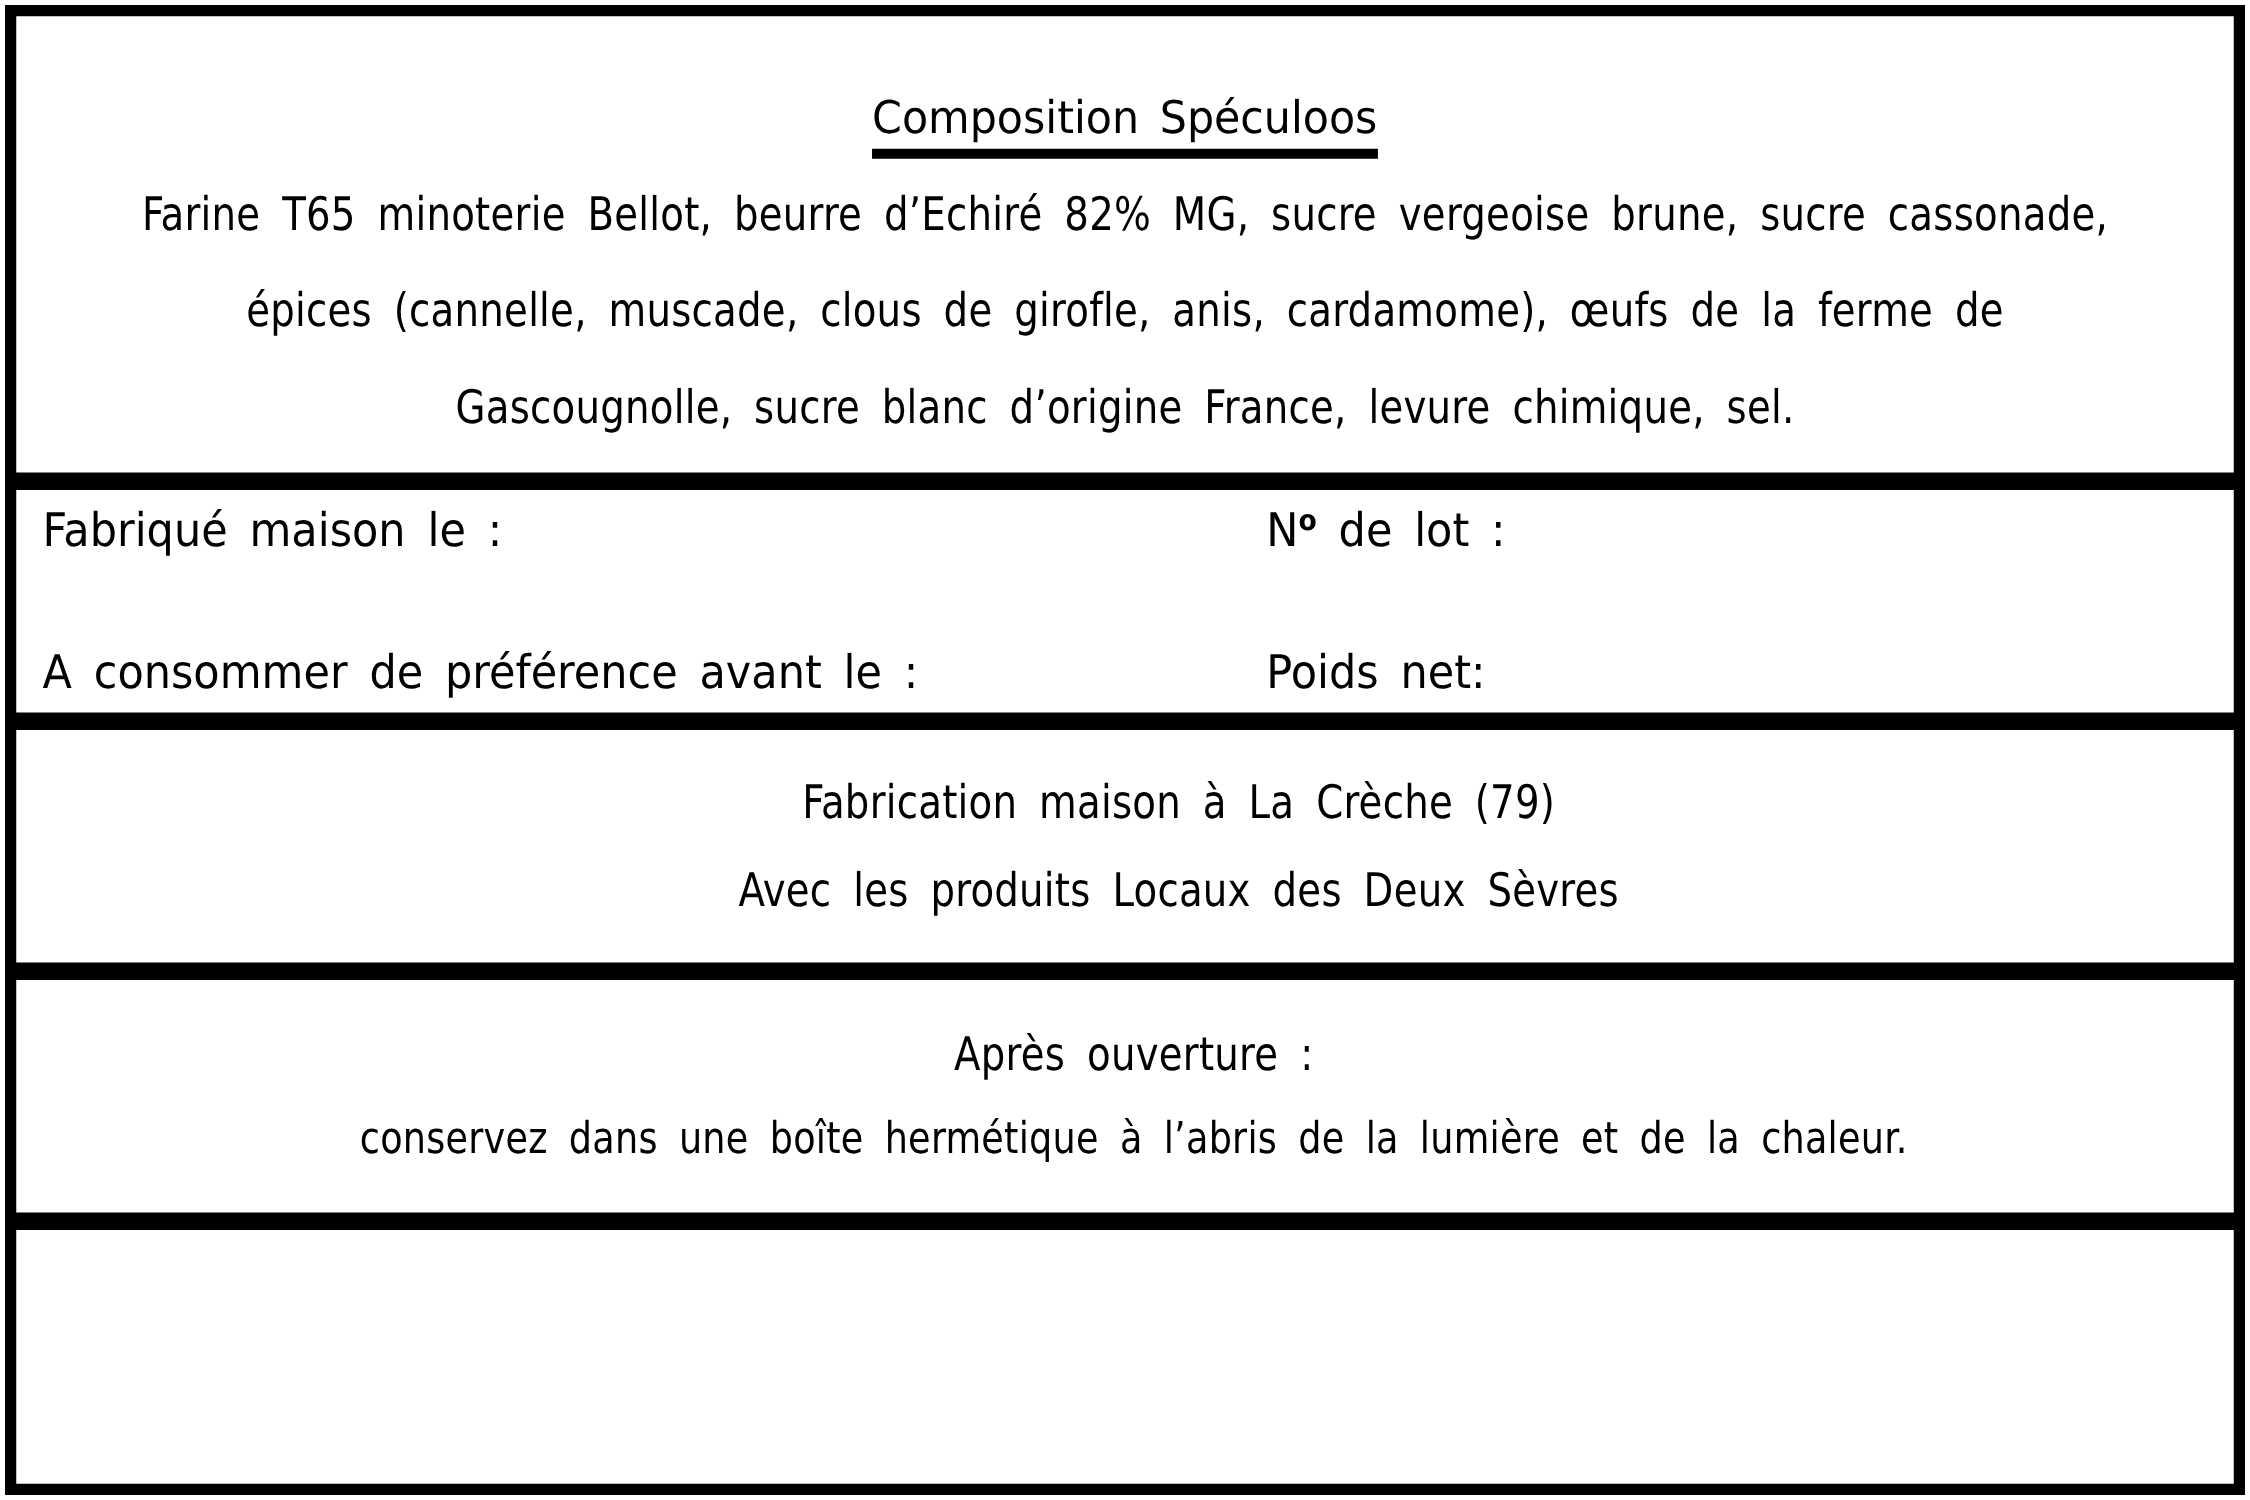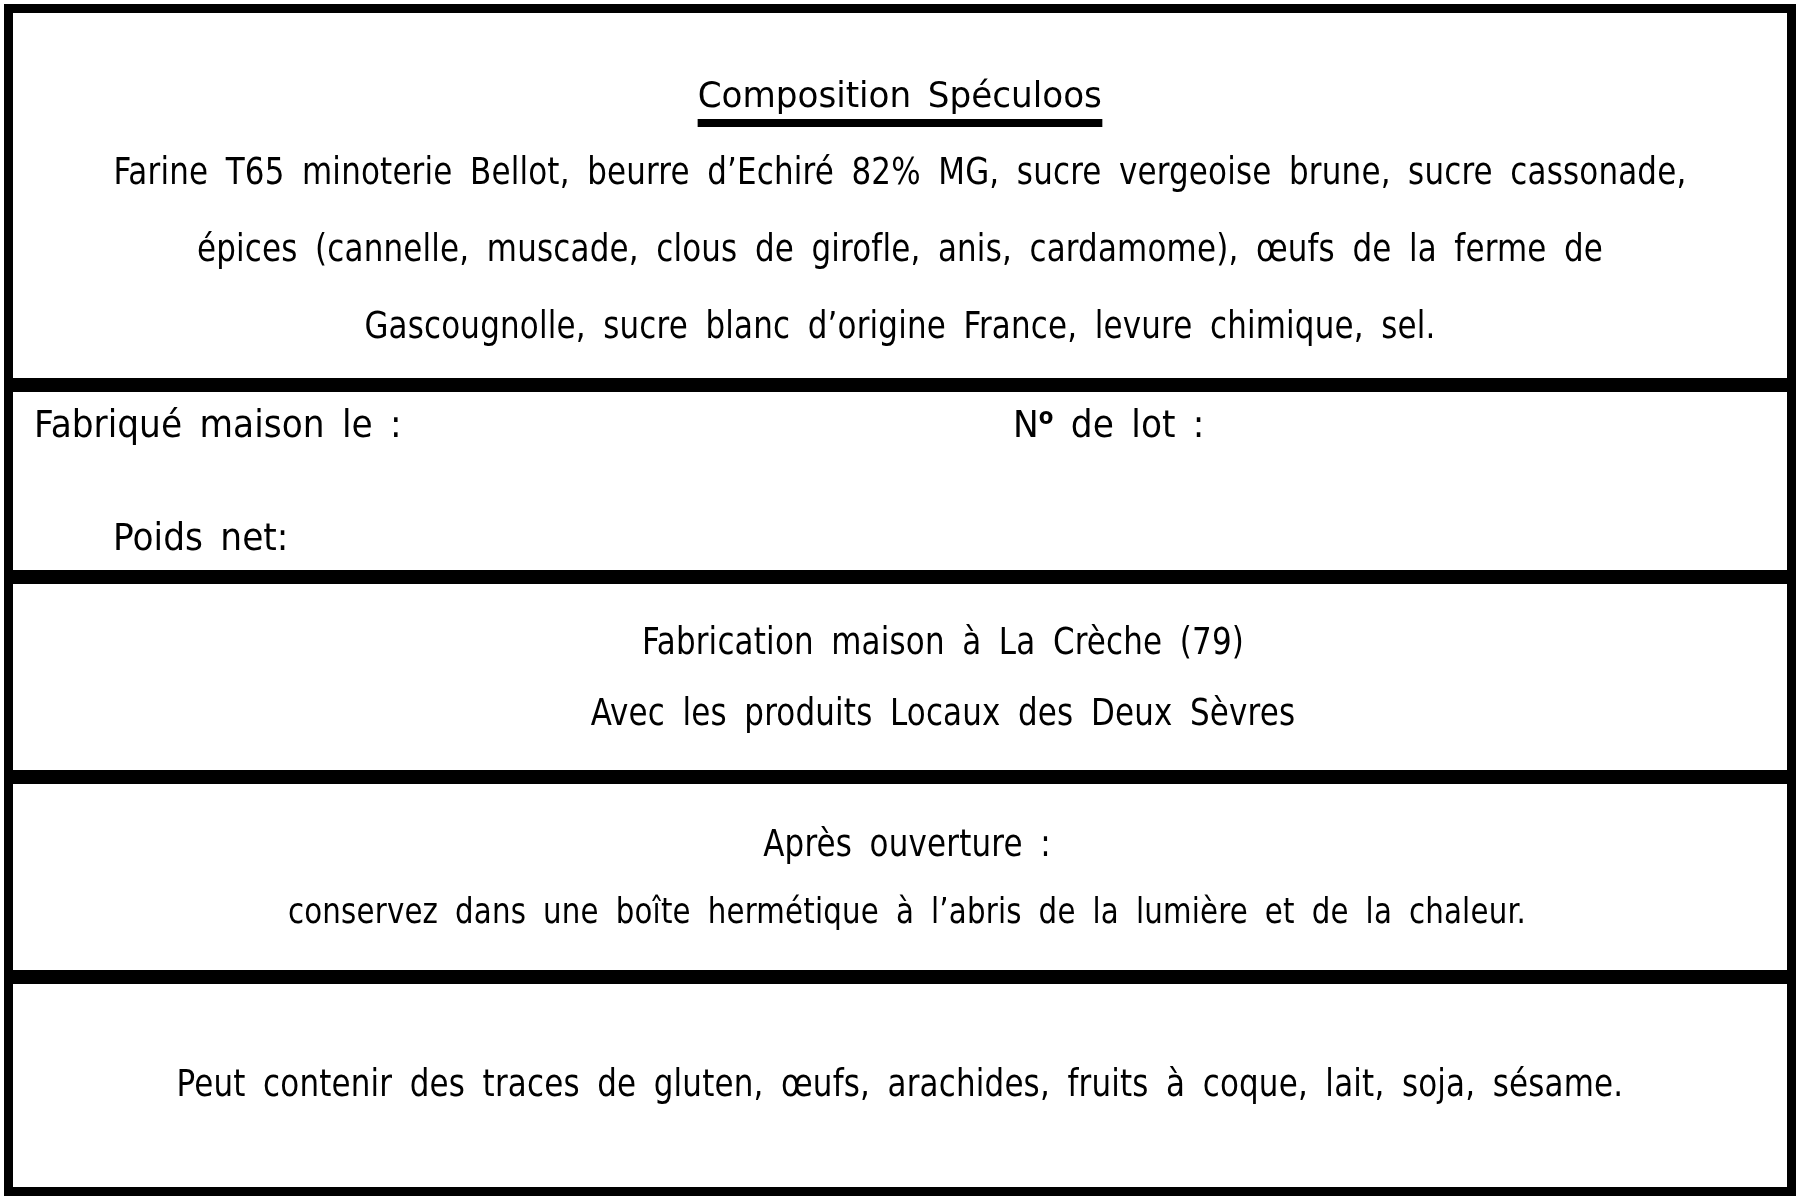"A consommer de préférence avant" div.field-left { html: none -> <div> <span>A consommer de préférence avant le :</span> </div> }
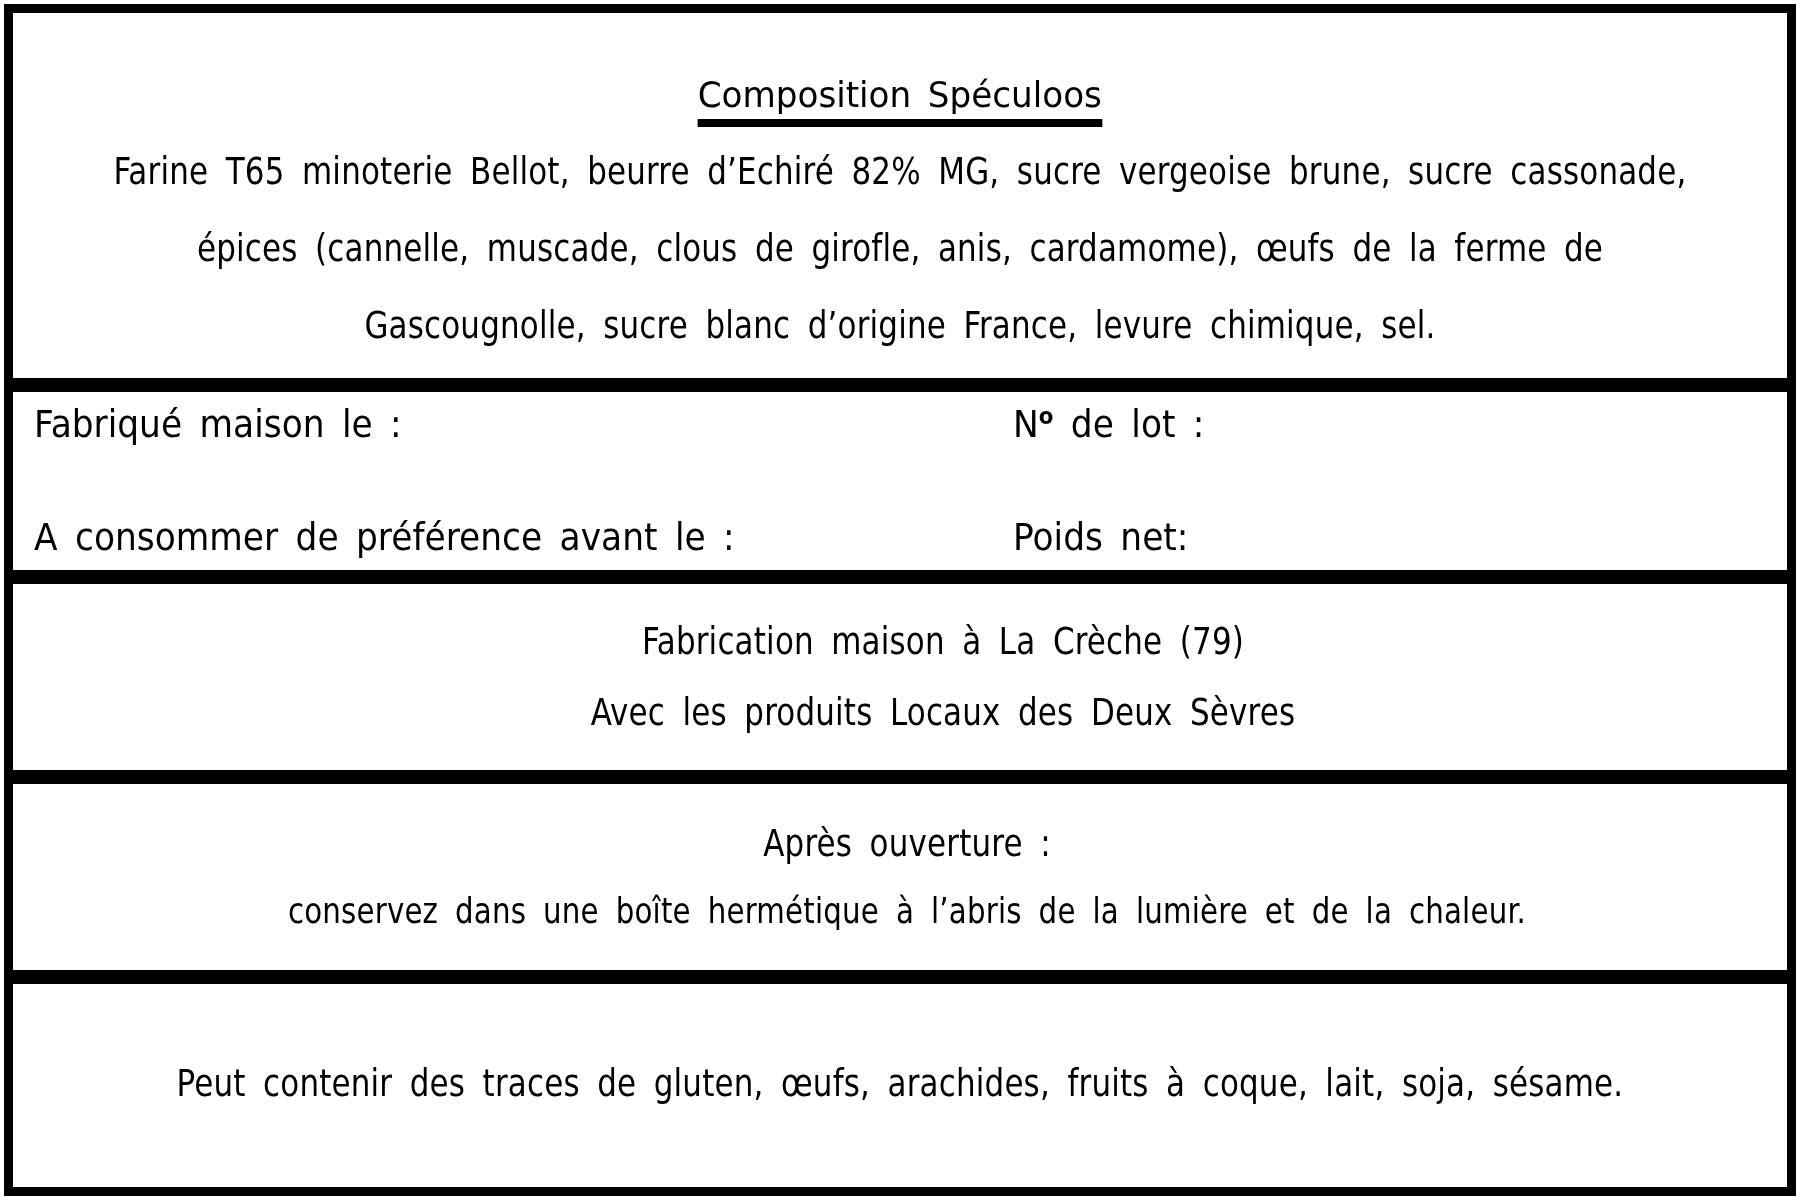"Peut contenir des traces de" div.section { html: <div> <div>Peut contenir des traces de gluten, œufs, arachides, fruits à coque, lait, soja, sésame.</div> </div> -> none }
